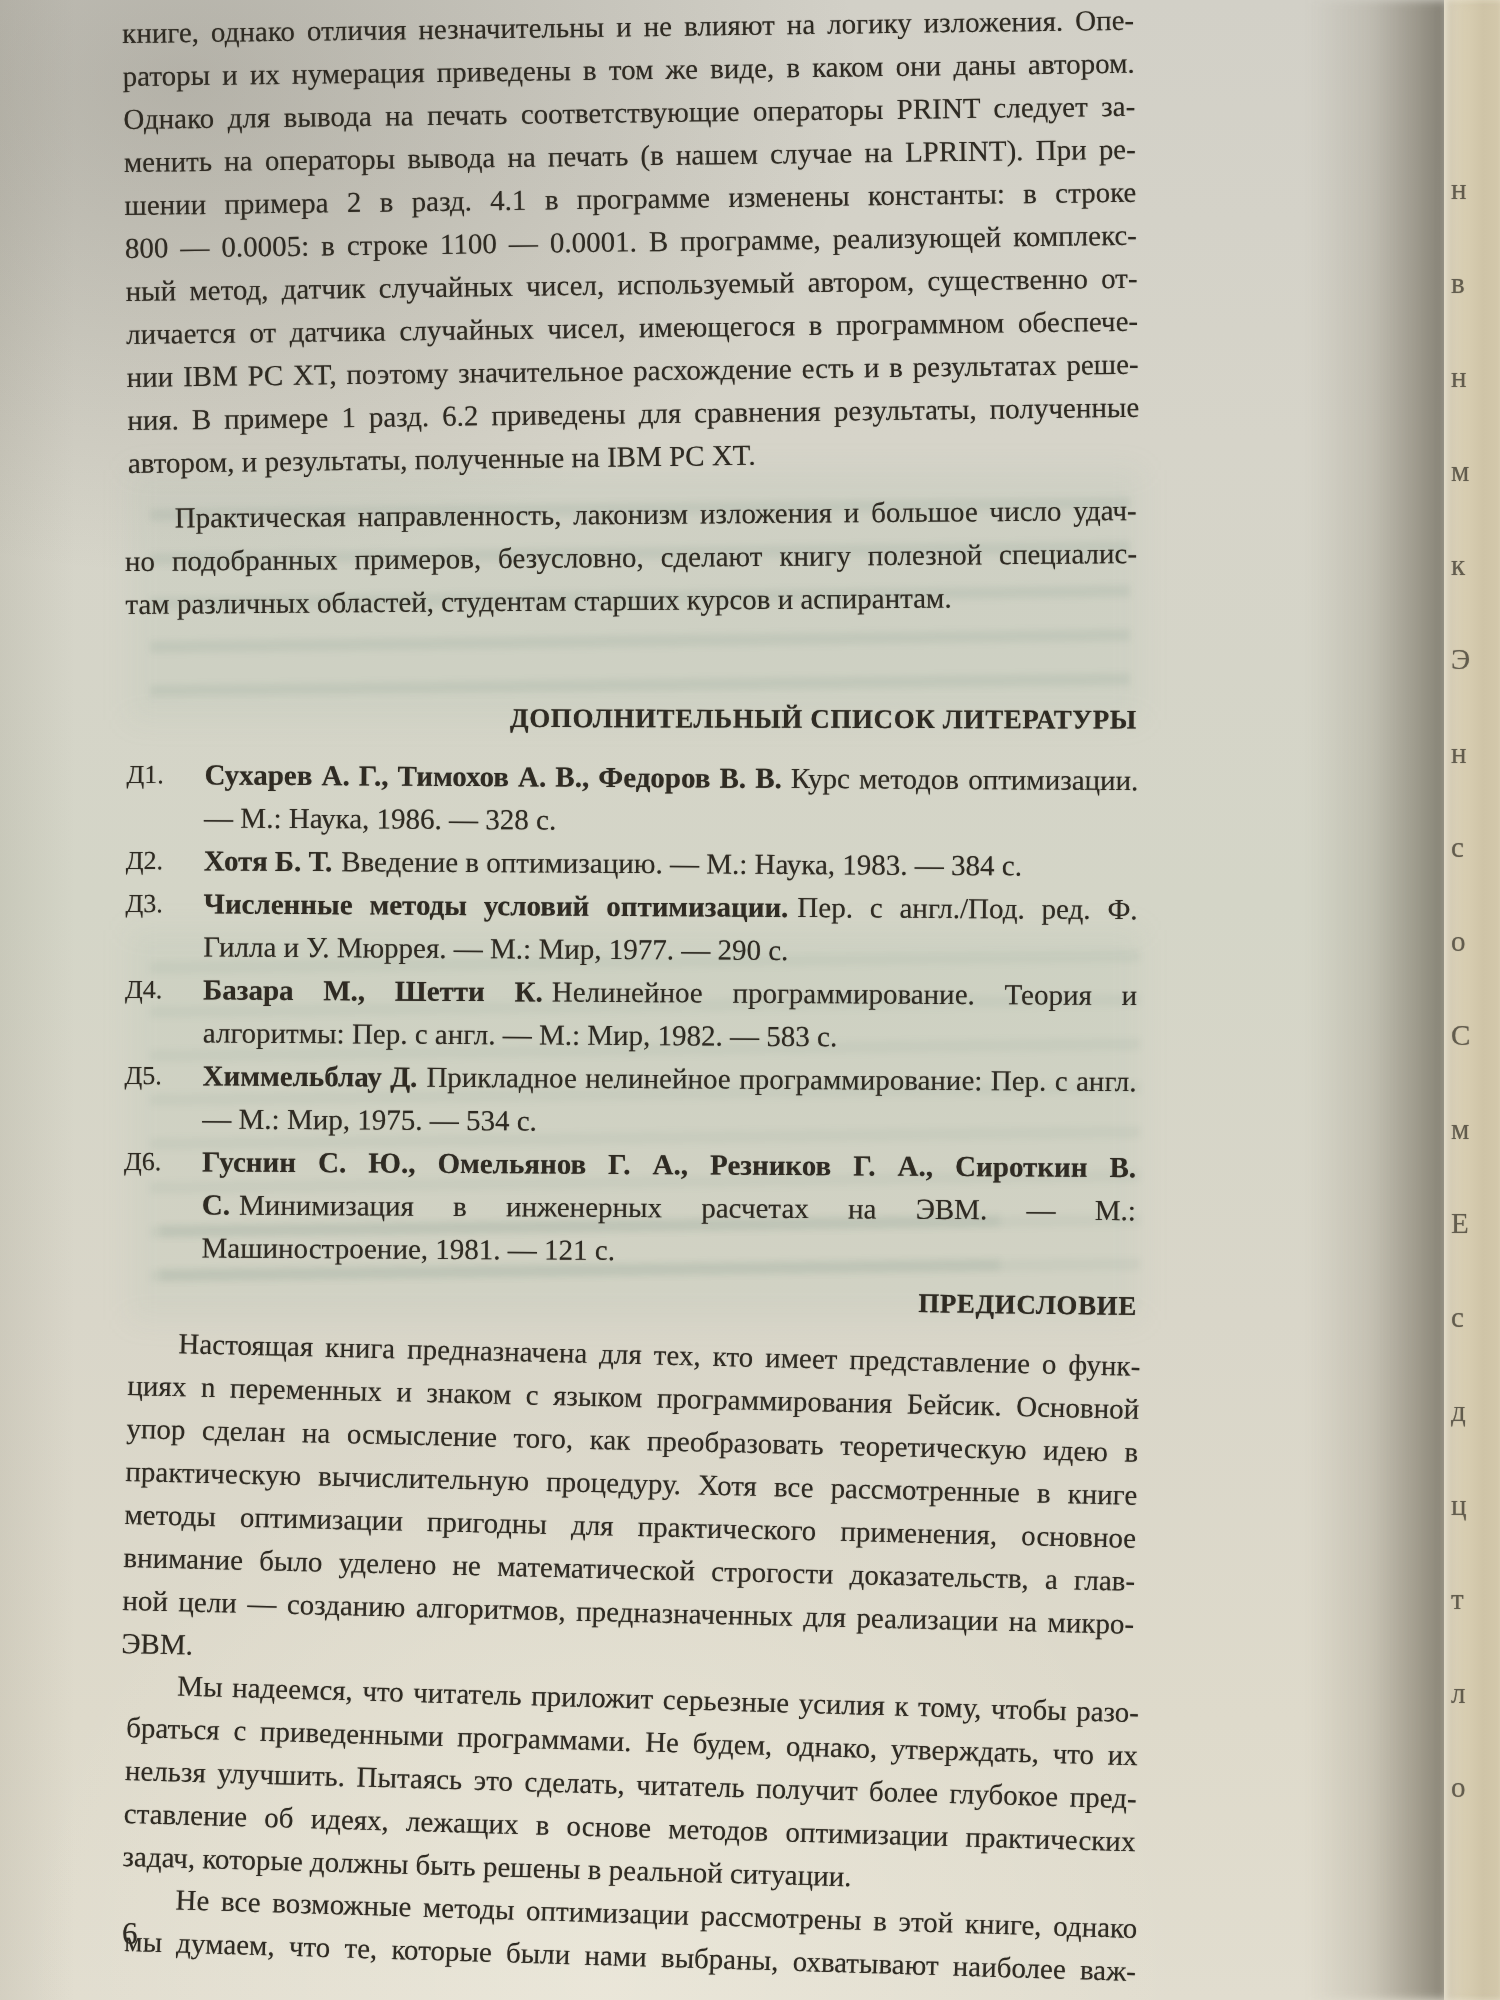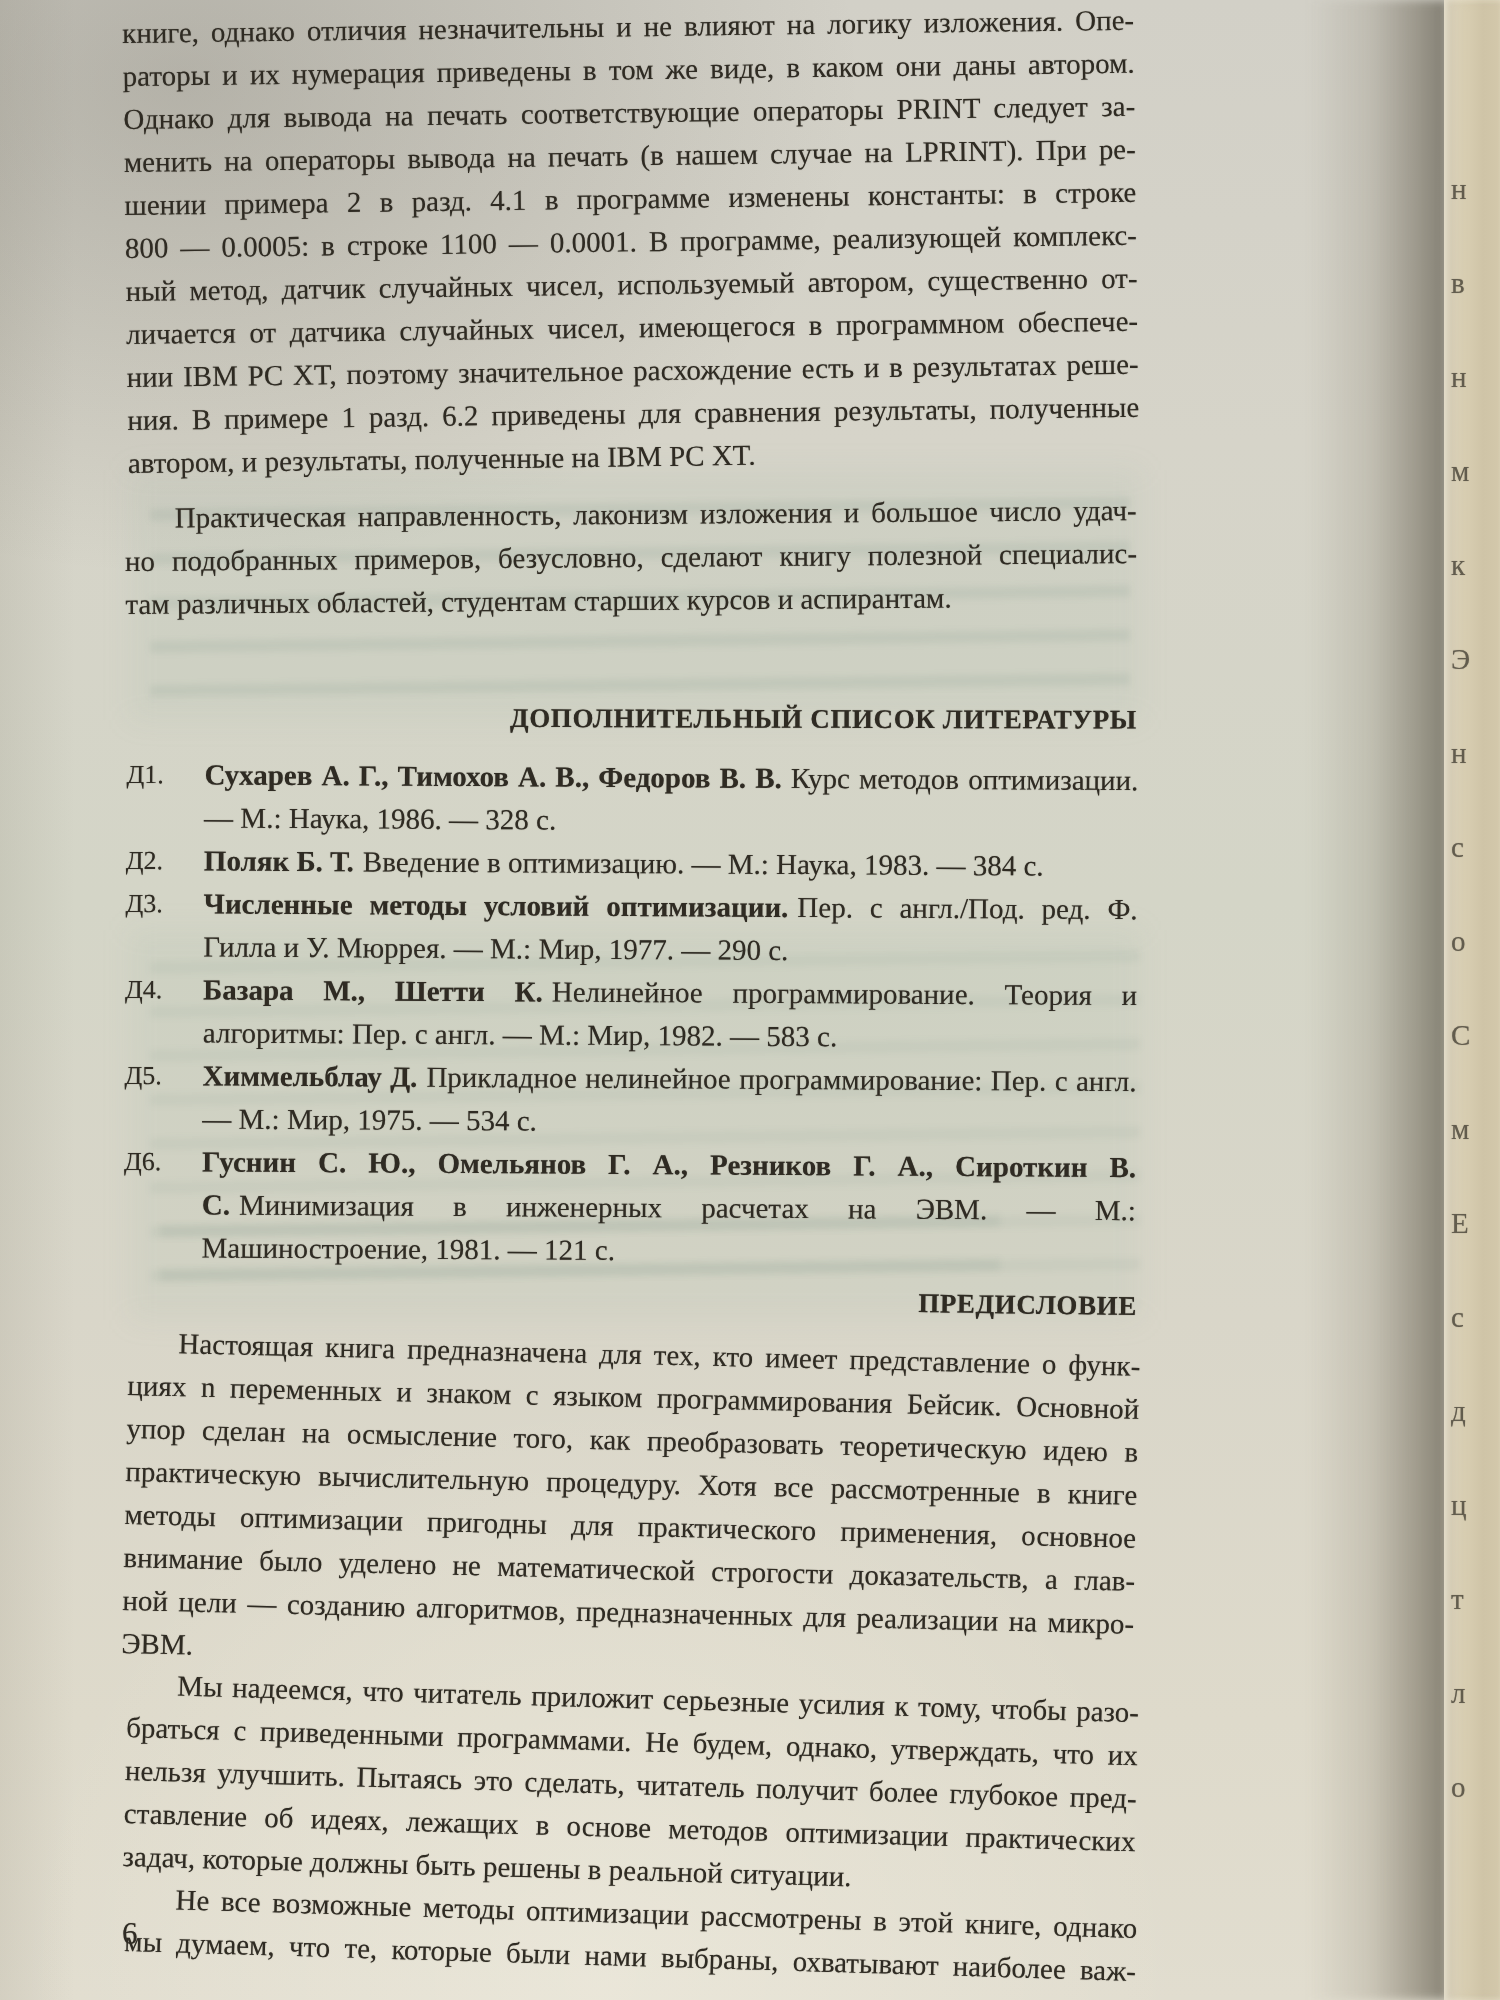"Поляк Б. Т." span.au { text: Поляк -> Хотя }
